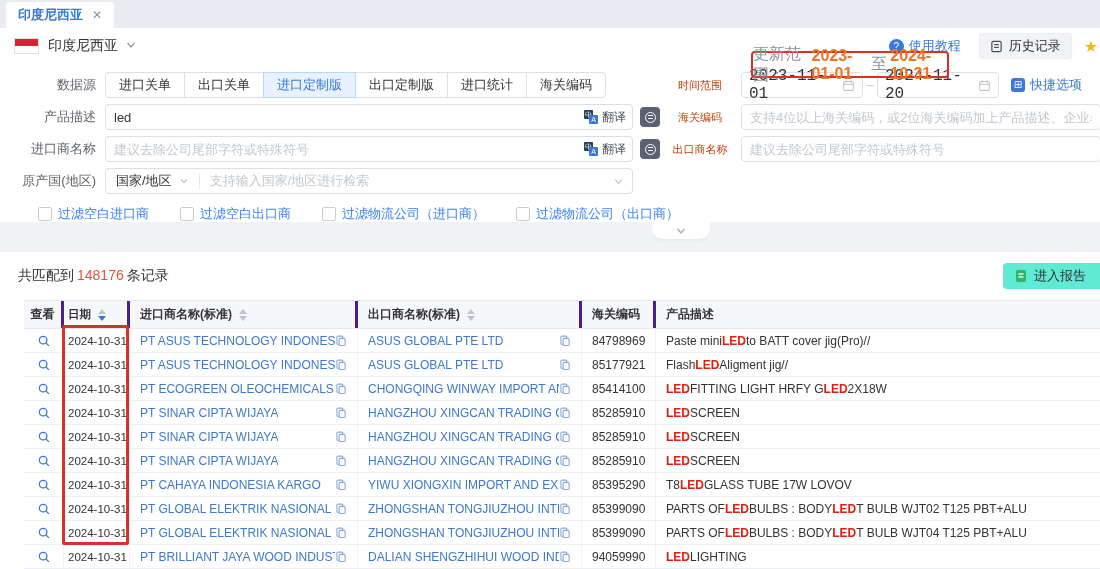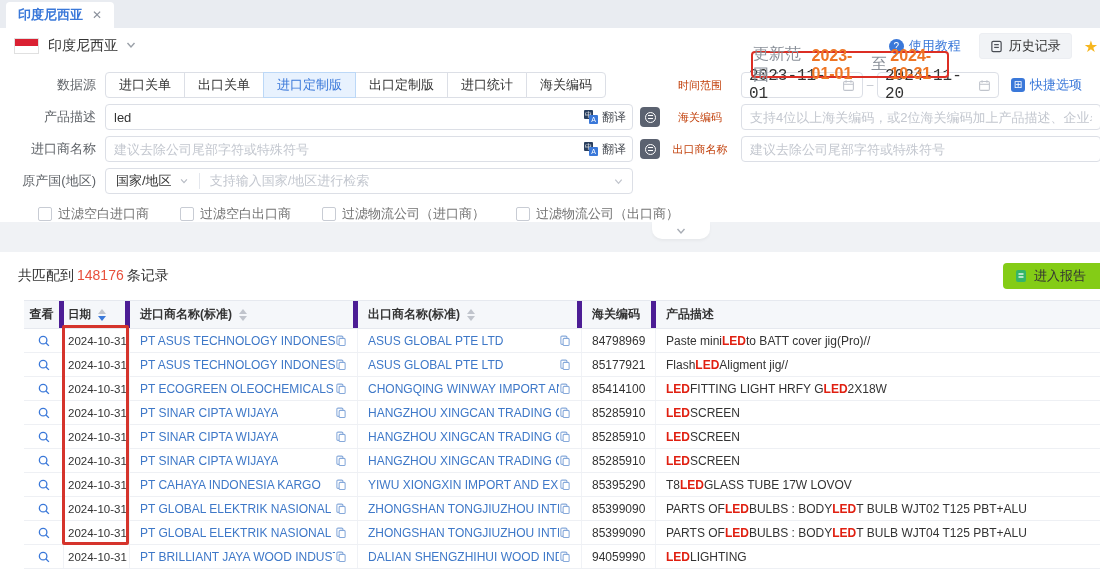"过滤空白进口商" .cb-item { color: #737373 -> #3b82f6 }
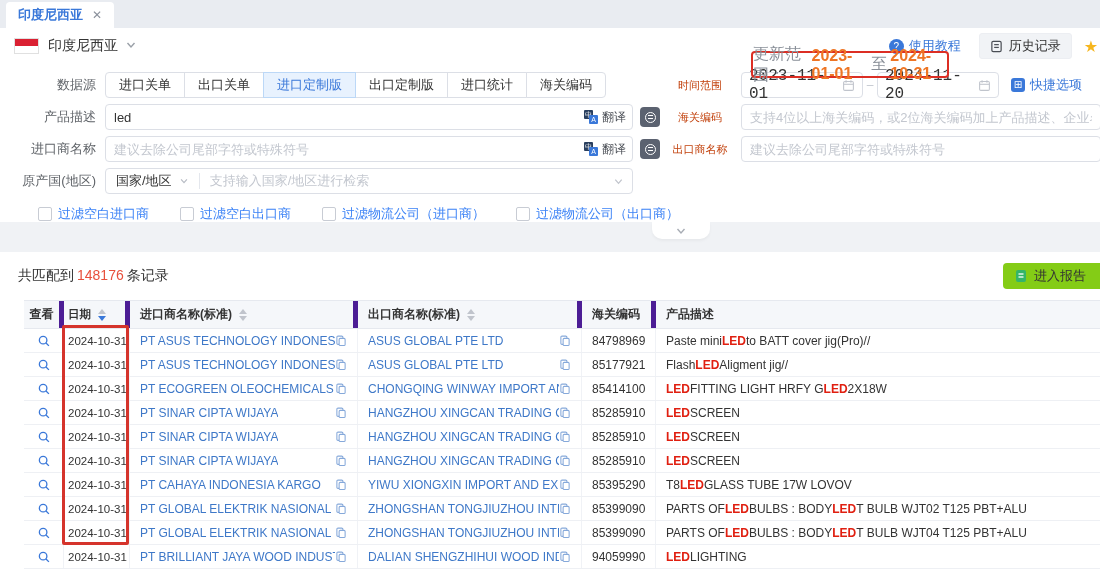"进入报告" .report-btn { background: #84cc16 -> #5eead4 }
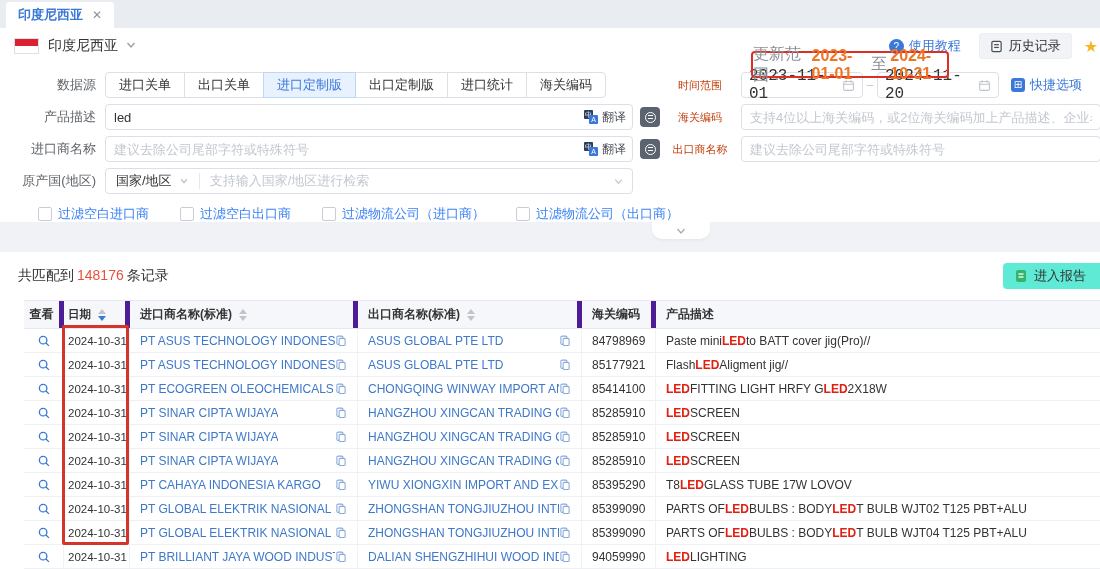"查看" .th { border-right: 5px solid #4c1d95 -> 3px solid #4c1d95 }
